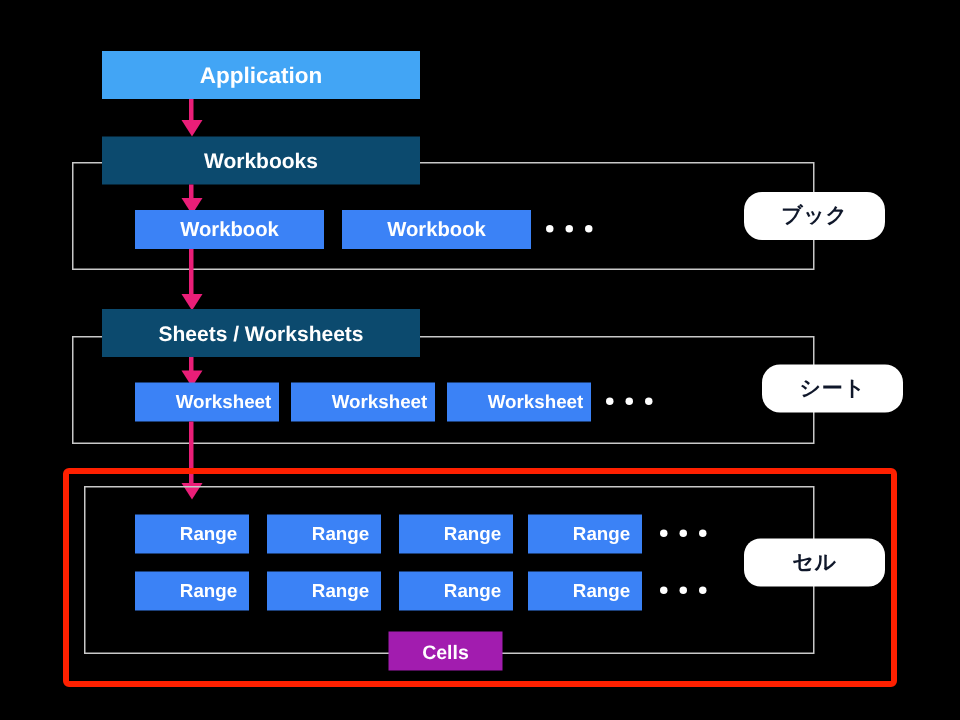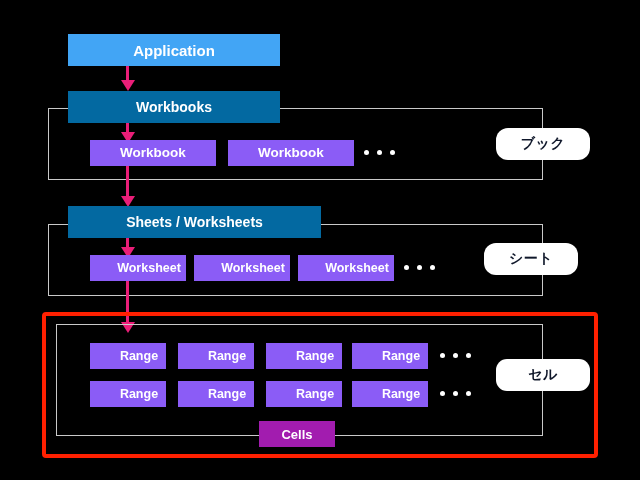"Workbooks" .box-green { background: #0369a1 -> #0c4a6e }
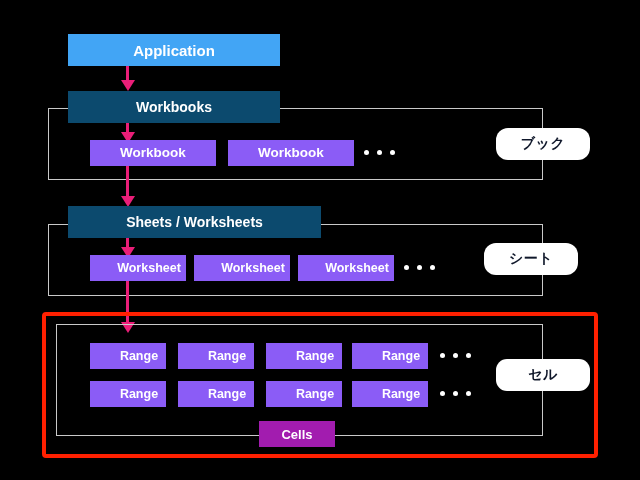"Workbook" .box-blue { background: #8b5cf6 -> #3b82f6 }
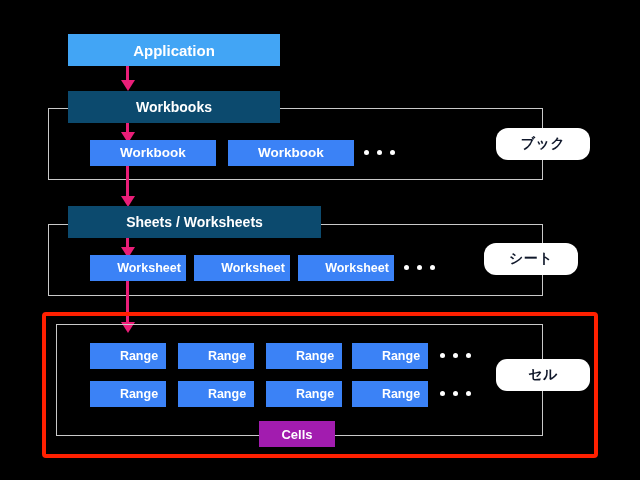"Sheets / Worksheets" div.box { width: 253px -> 212px }
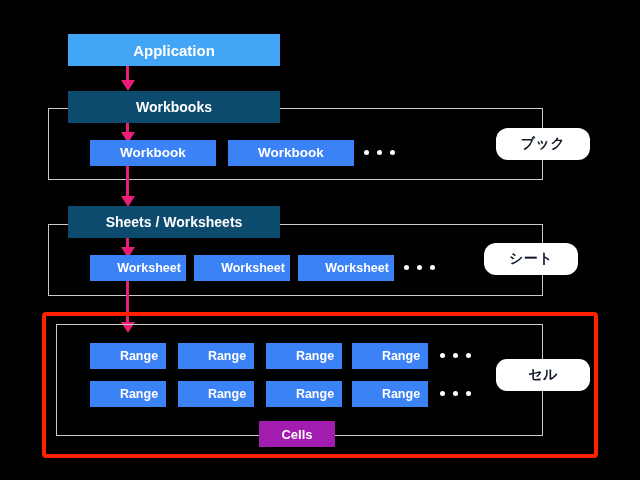"シート" div.pill { left: 484px -> 508px }
